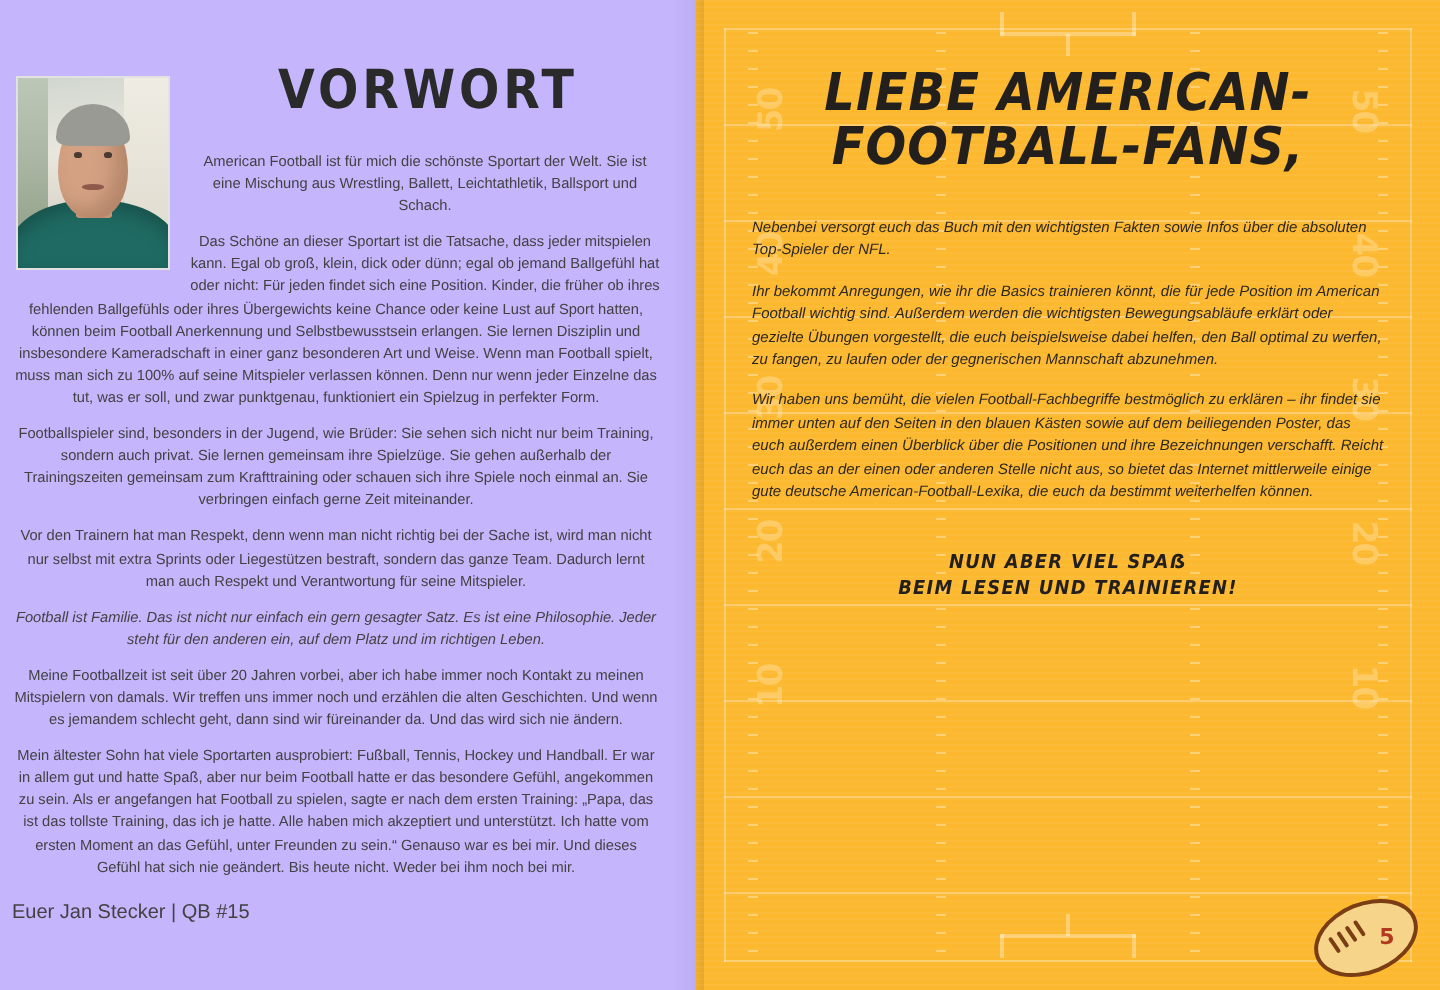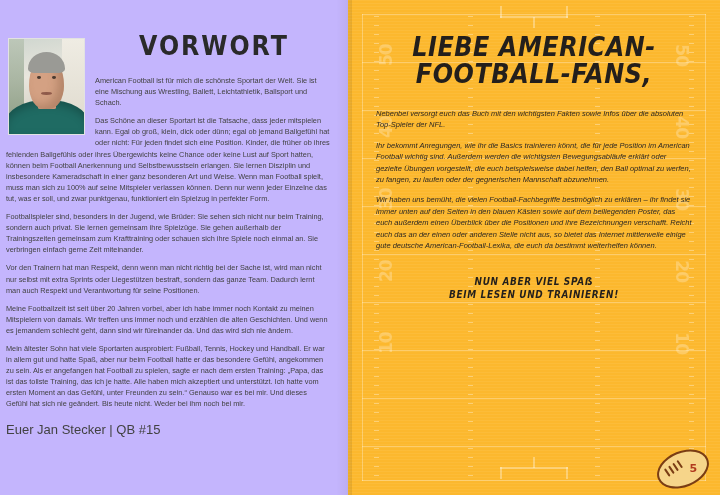"American Football ist für mich" .body-col p { text-align: left -> center }
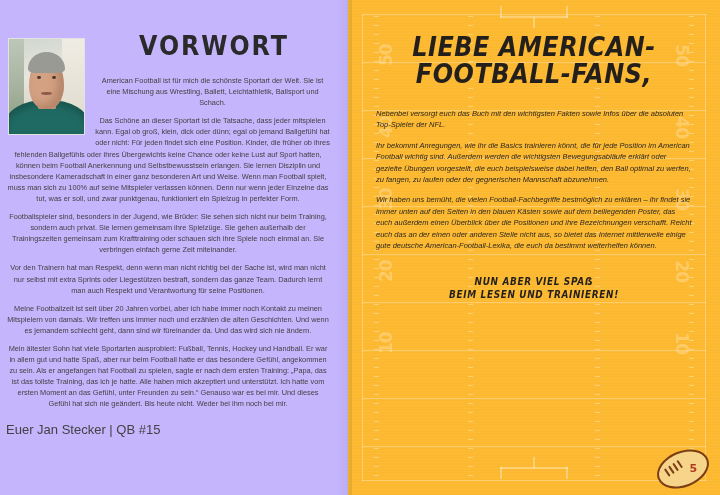"Vor den Trainern hat man" p { text: Positionen -> Mitspieler }
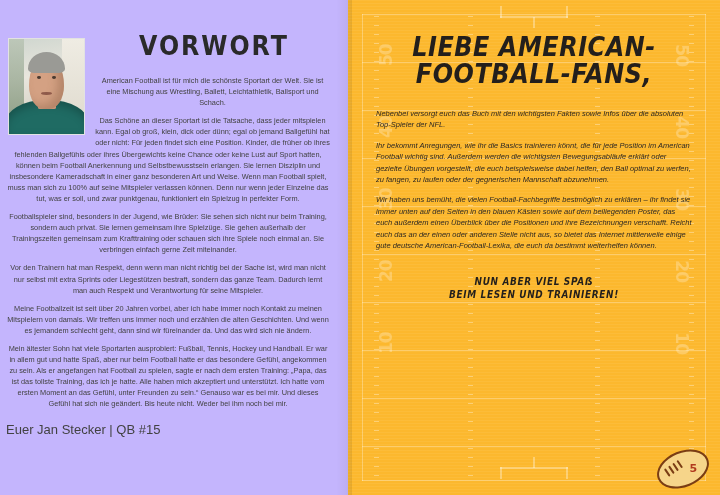"Football ist Familie. Das ist" p.em { html: none -> <p>Football ist Familie. Das ist nicht nur einfach ein gern gesagter Satz. Es ist eine Philosophie. Jeder steht für den anderen ein, auf dem Platz und im richtigen Leben.</p> }
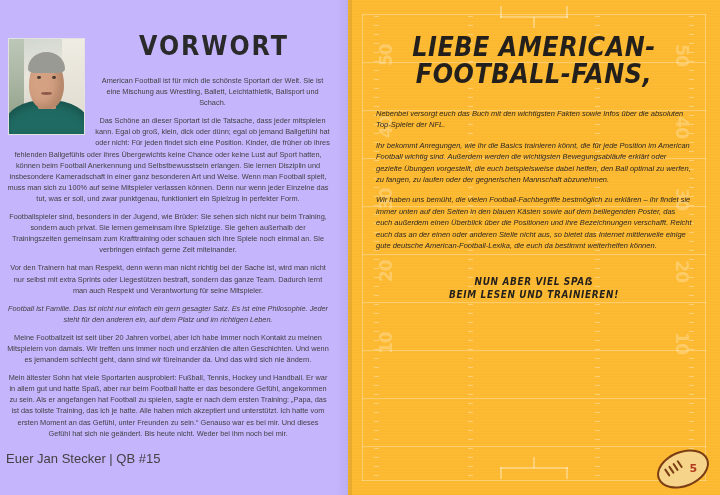"Euer Jan Stecker | QB" .sig { font-size: 13px -> 10px }
